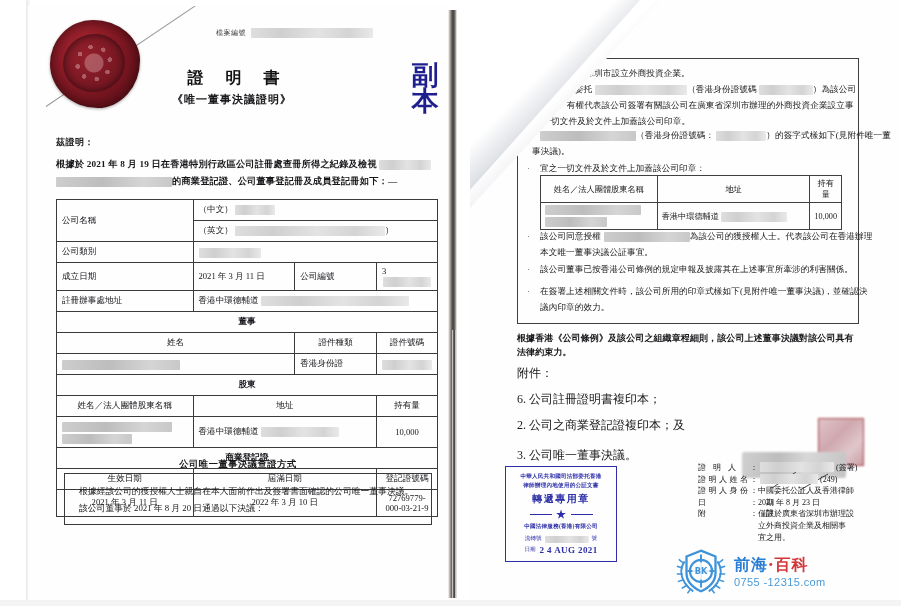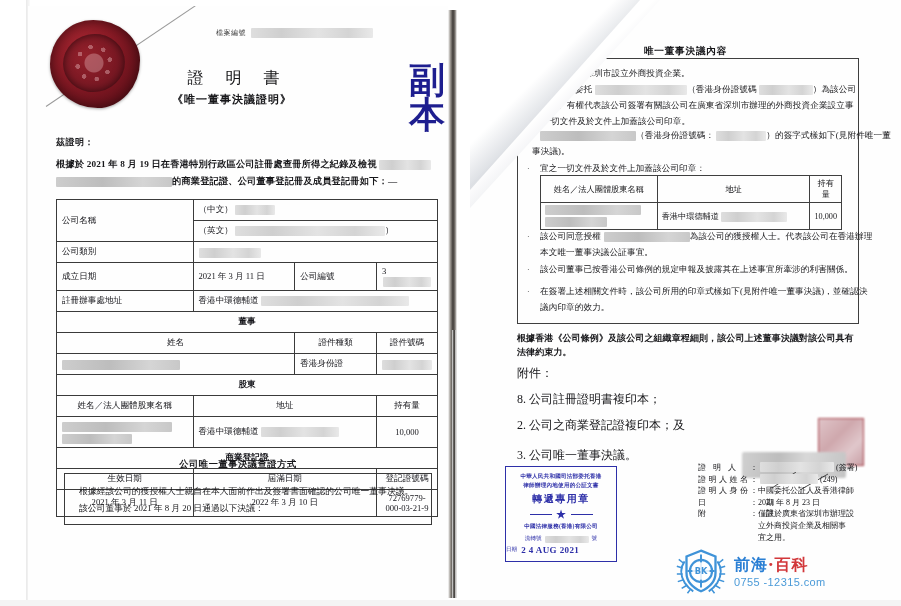"唯一董事決議內容" div.r-title { html: <div>唯一董事決議內容</div> -> none }
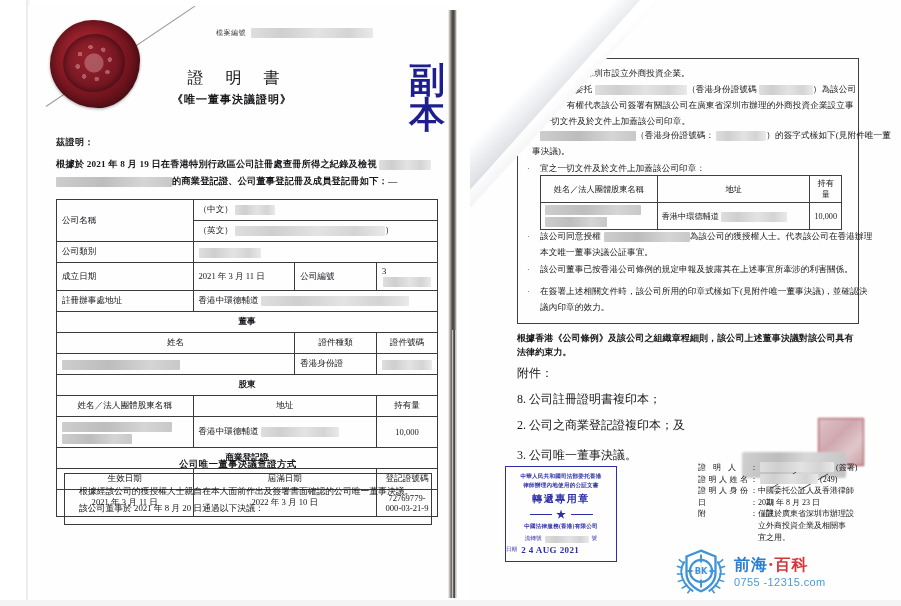"證 明 書" .title { font-weight: normal -> bold }
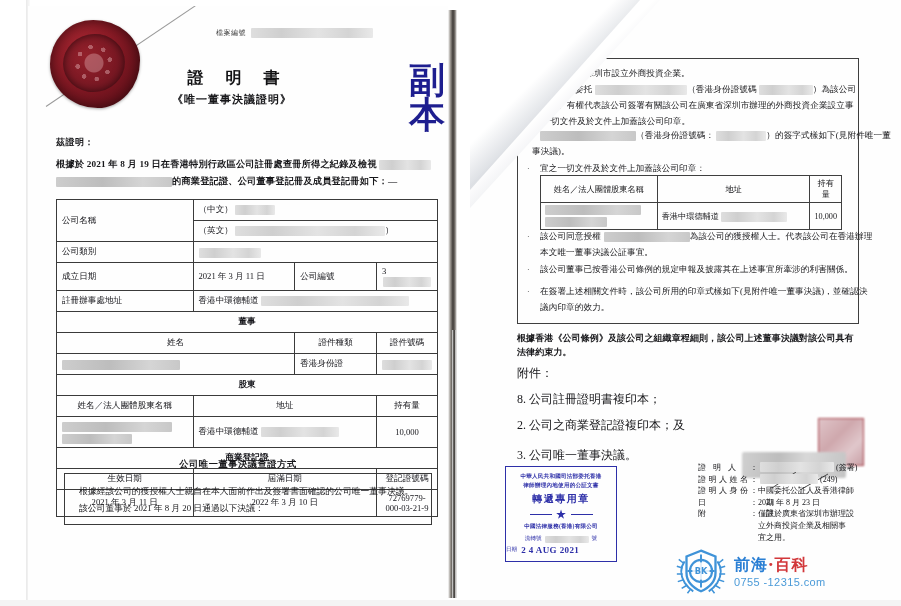"副本" .fuben { font-size: 36px -> 27px; text-align: right -> center }
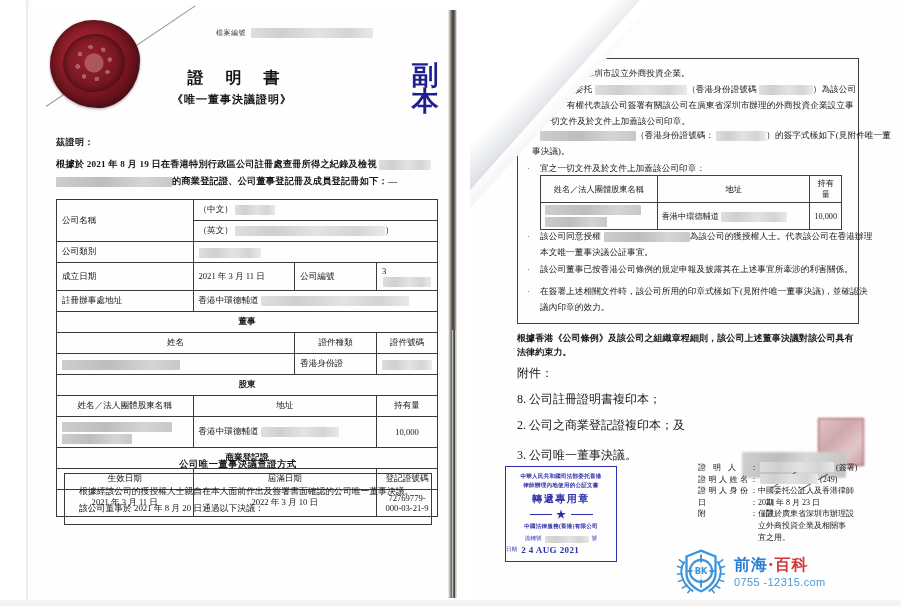"8. 公司註冊證明書複印本；" div.r-plain { text: 8 -> 6 }
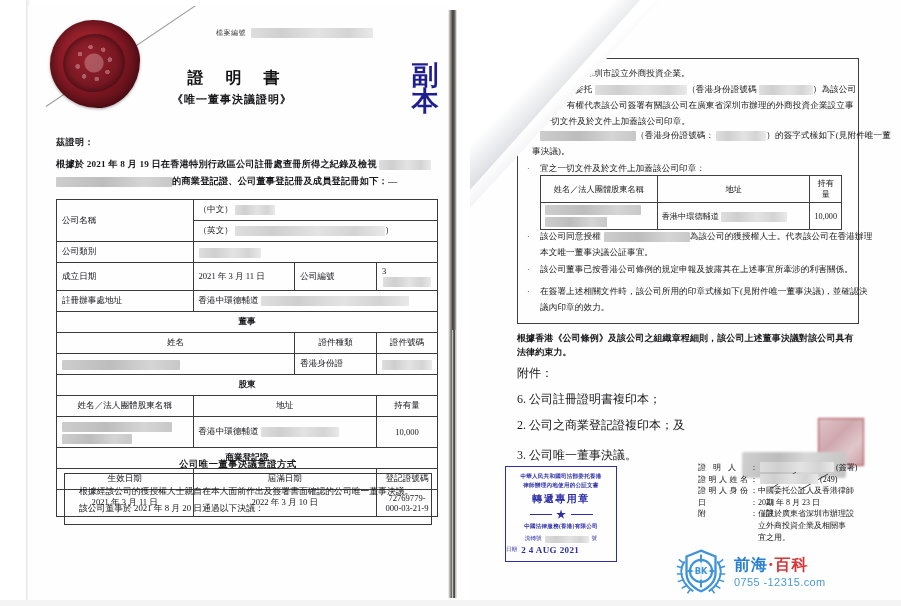"2 4 AUG 2021" #stamp-blue .s5 { justify-content: none -> center }
